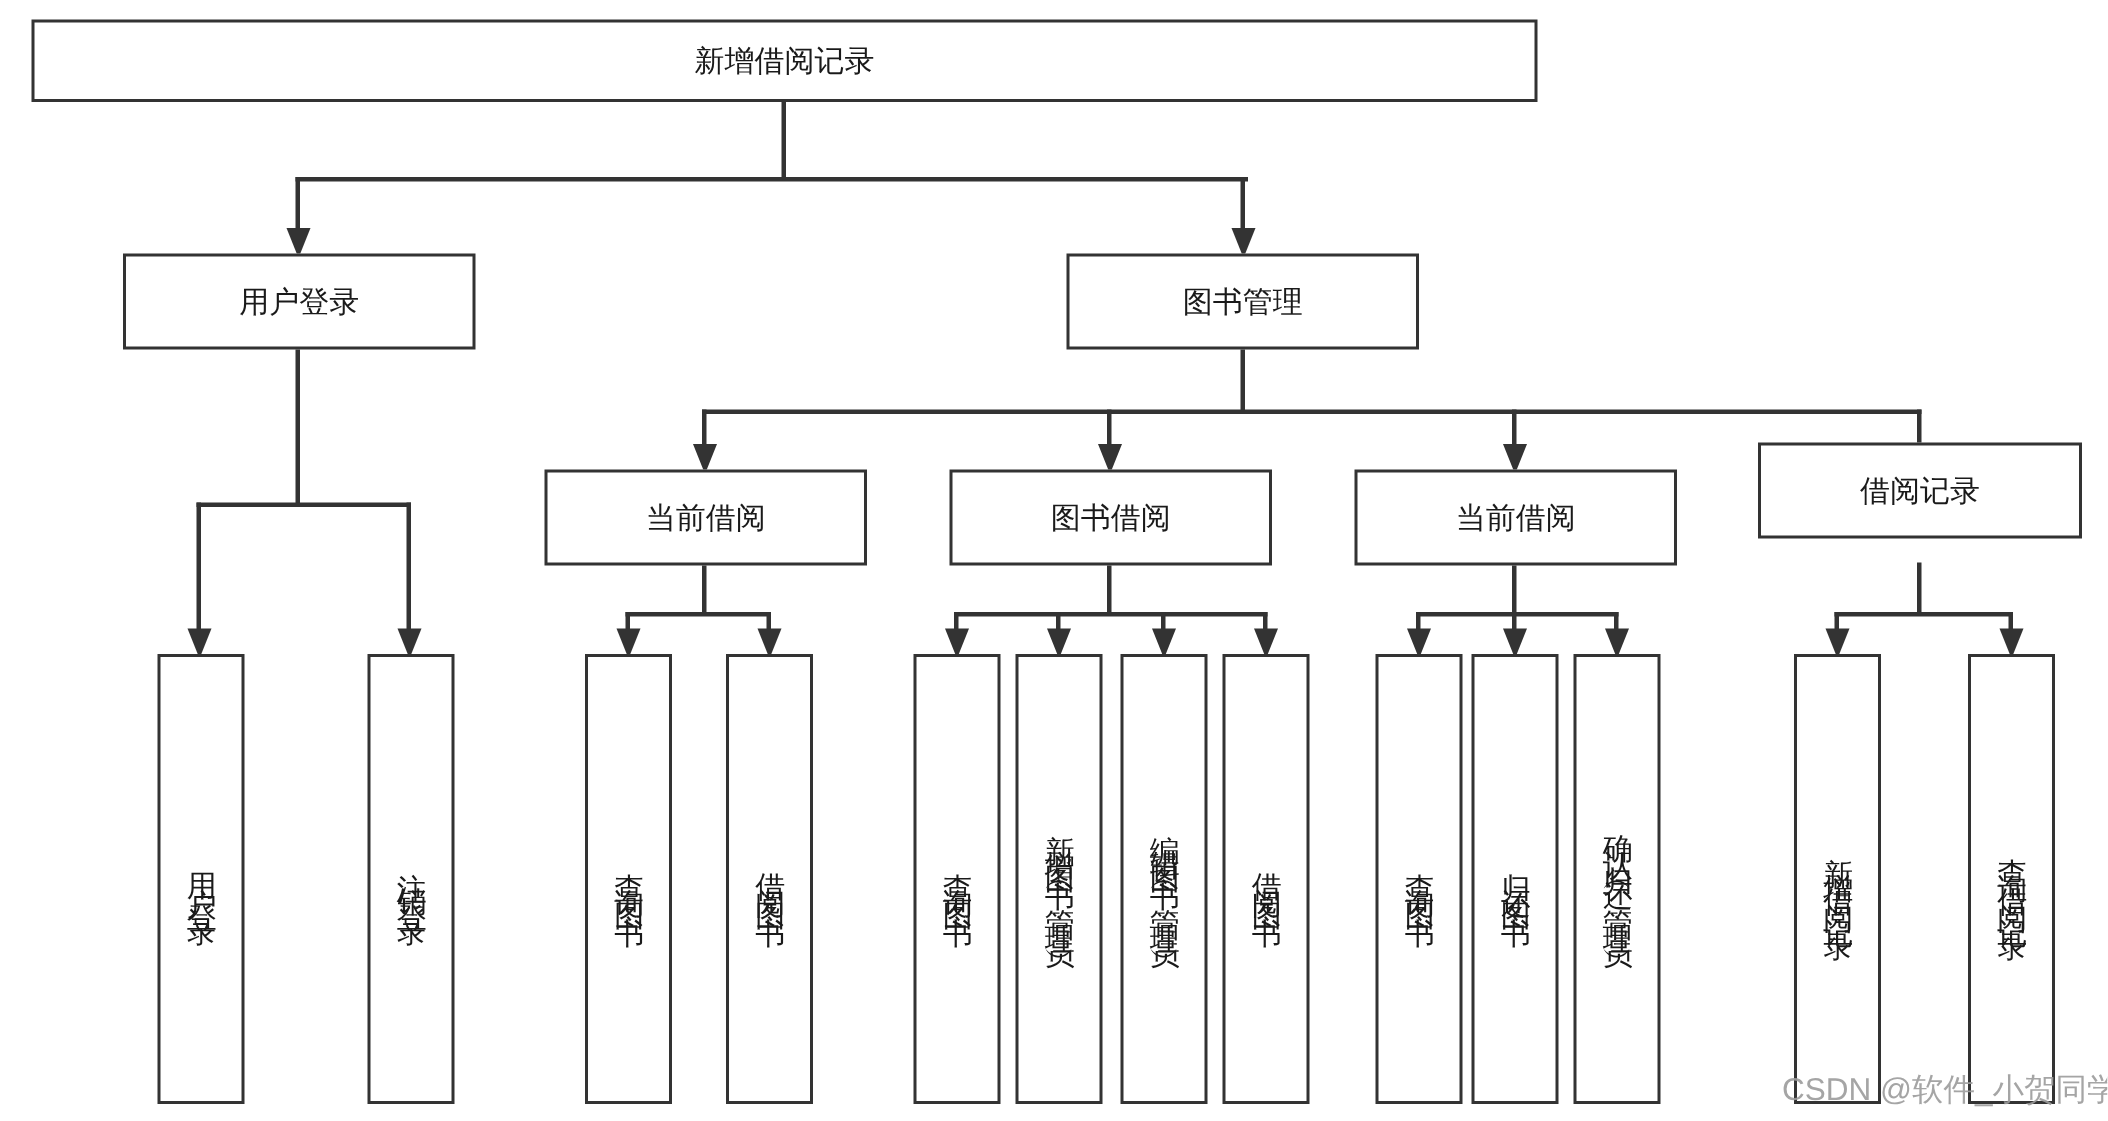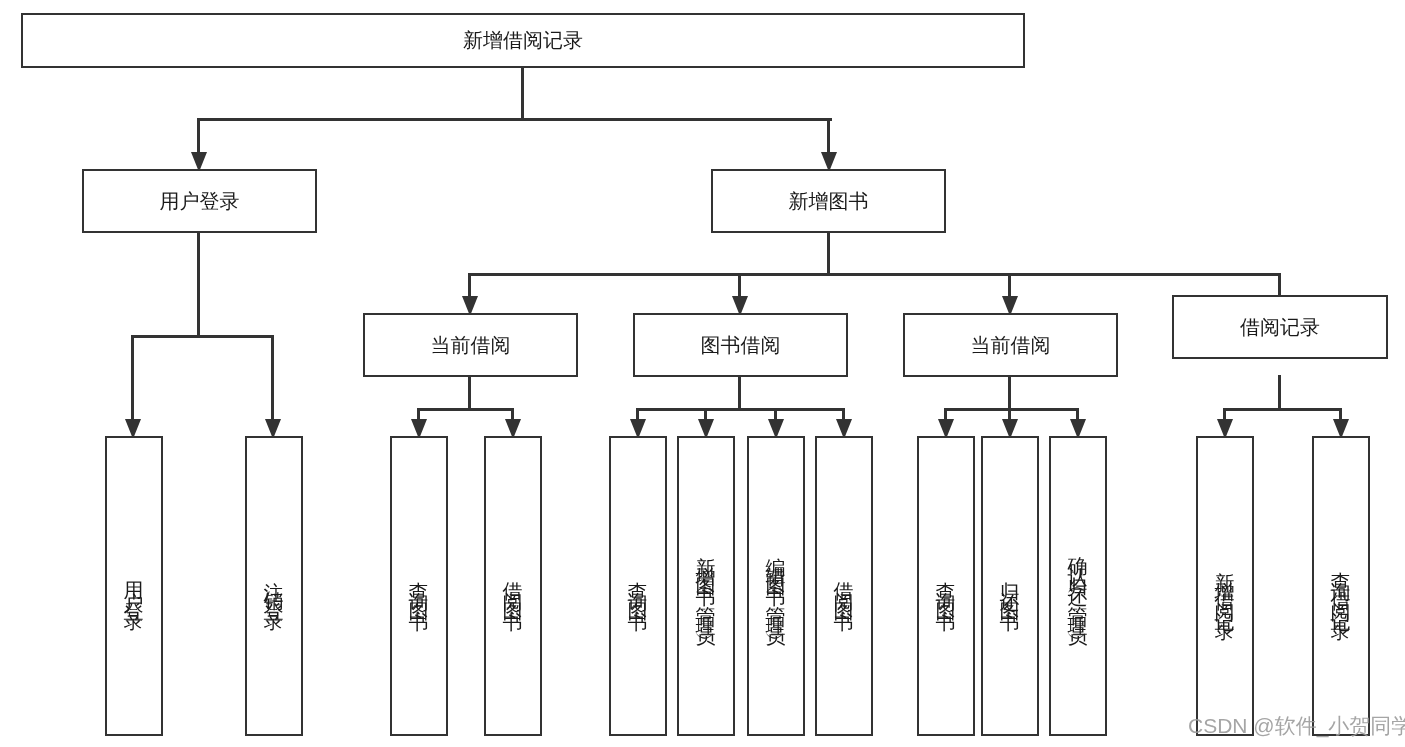"新增图书" span { text: 新增图书 -> 图书管理 }
